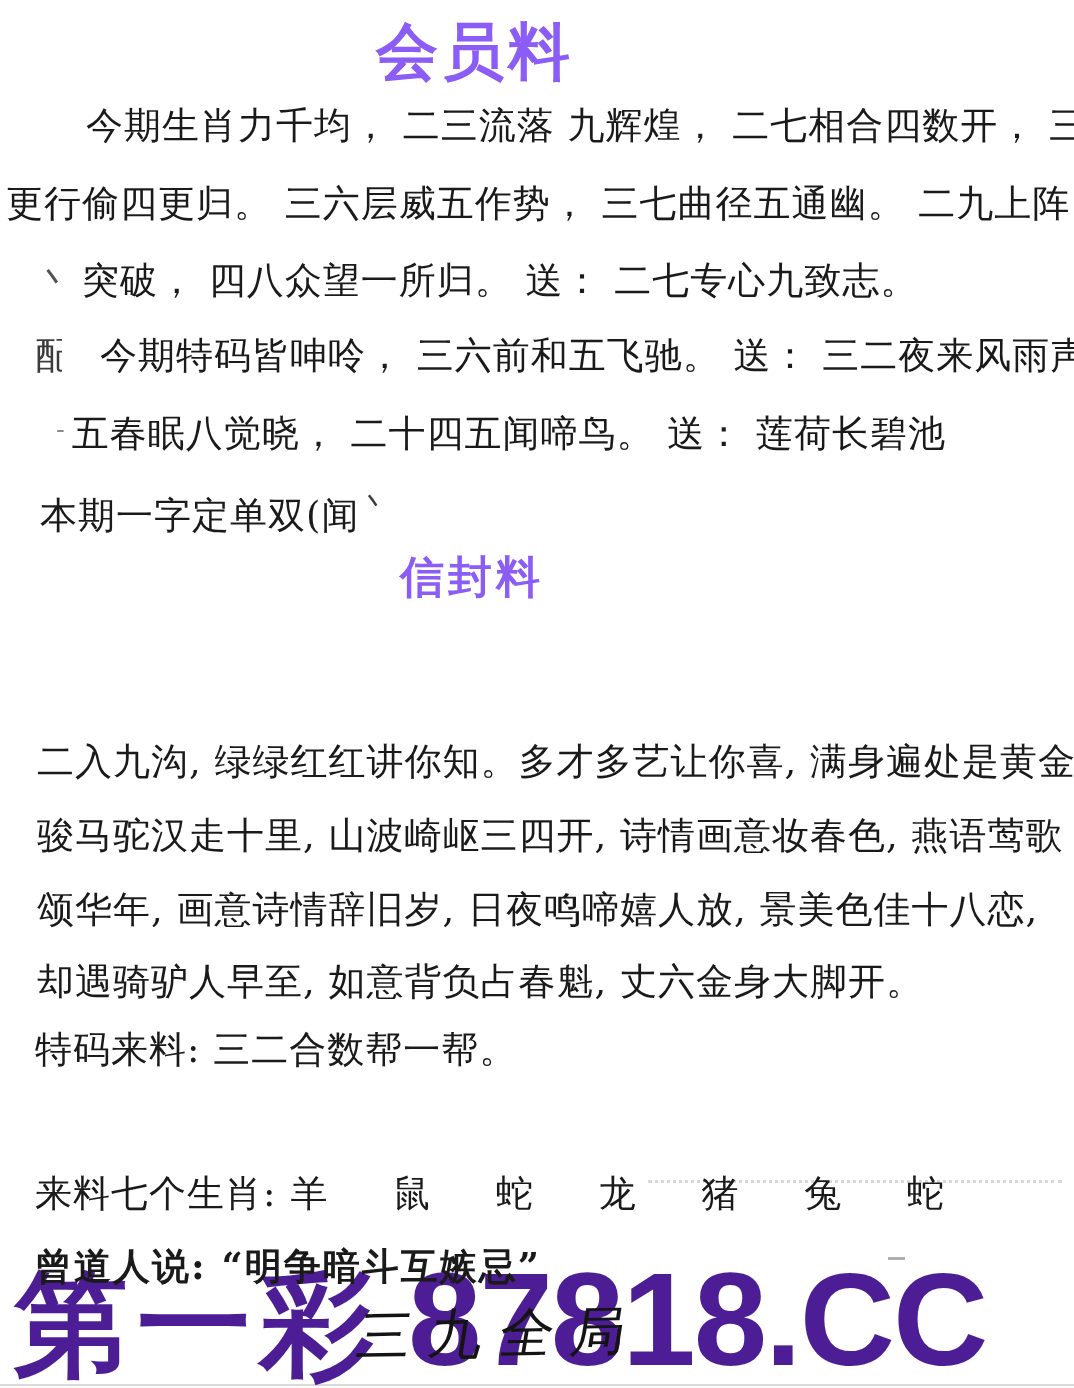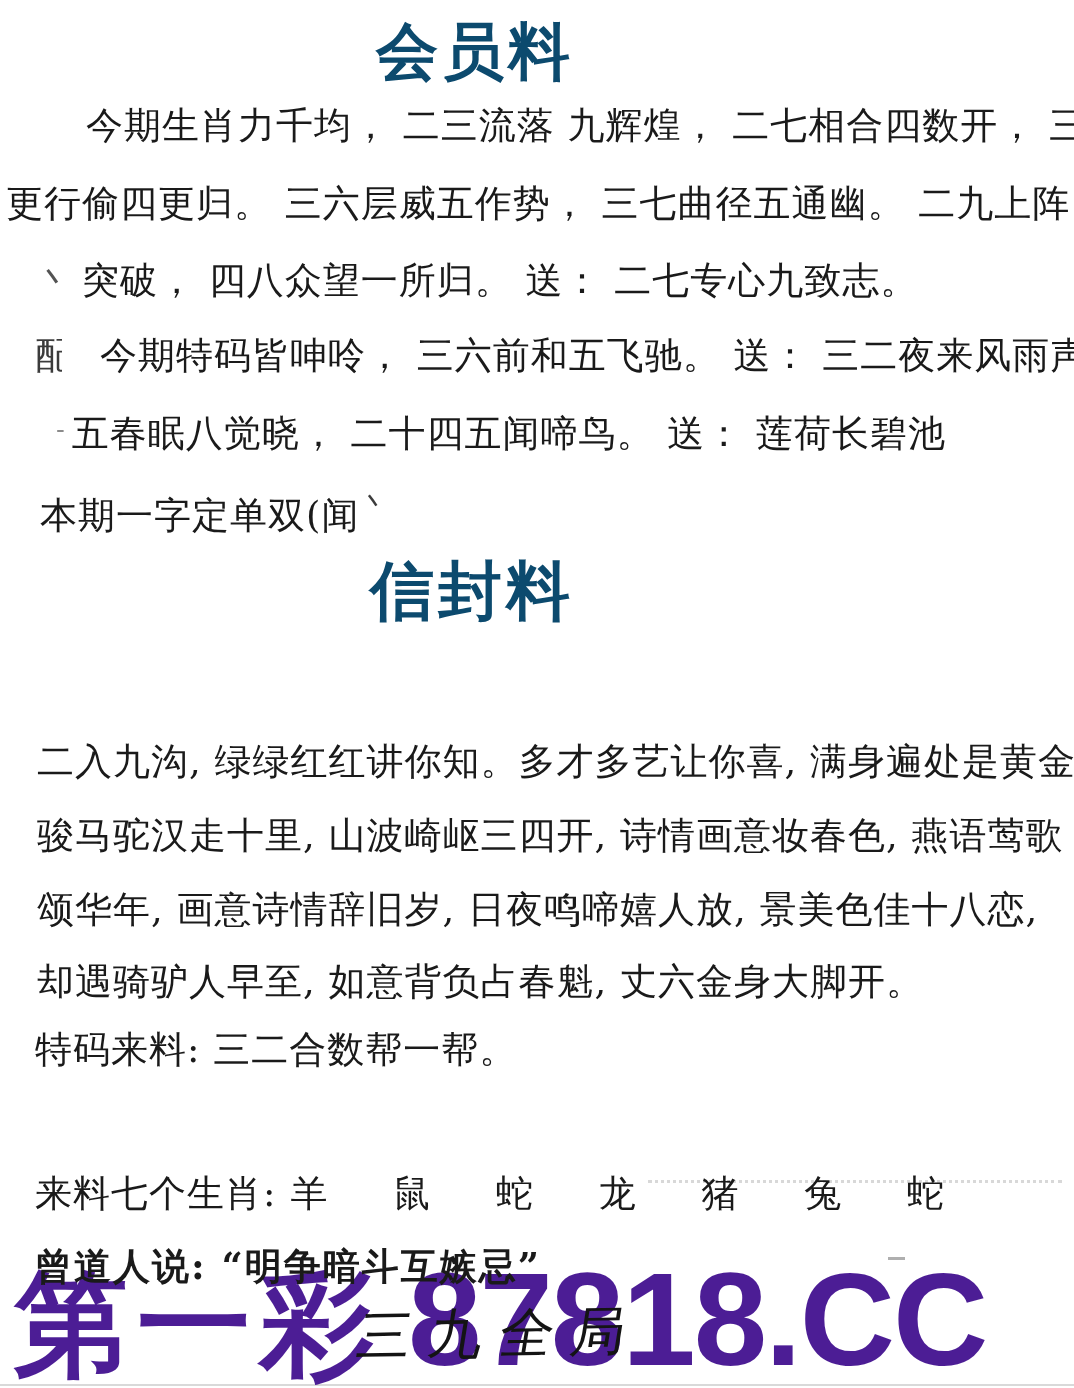"会员料" .big-title { color: #0c4a6e -> #8b5cf6 }
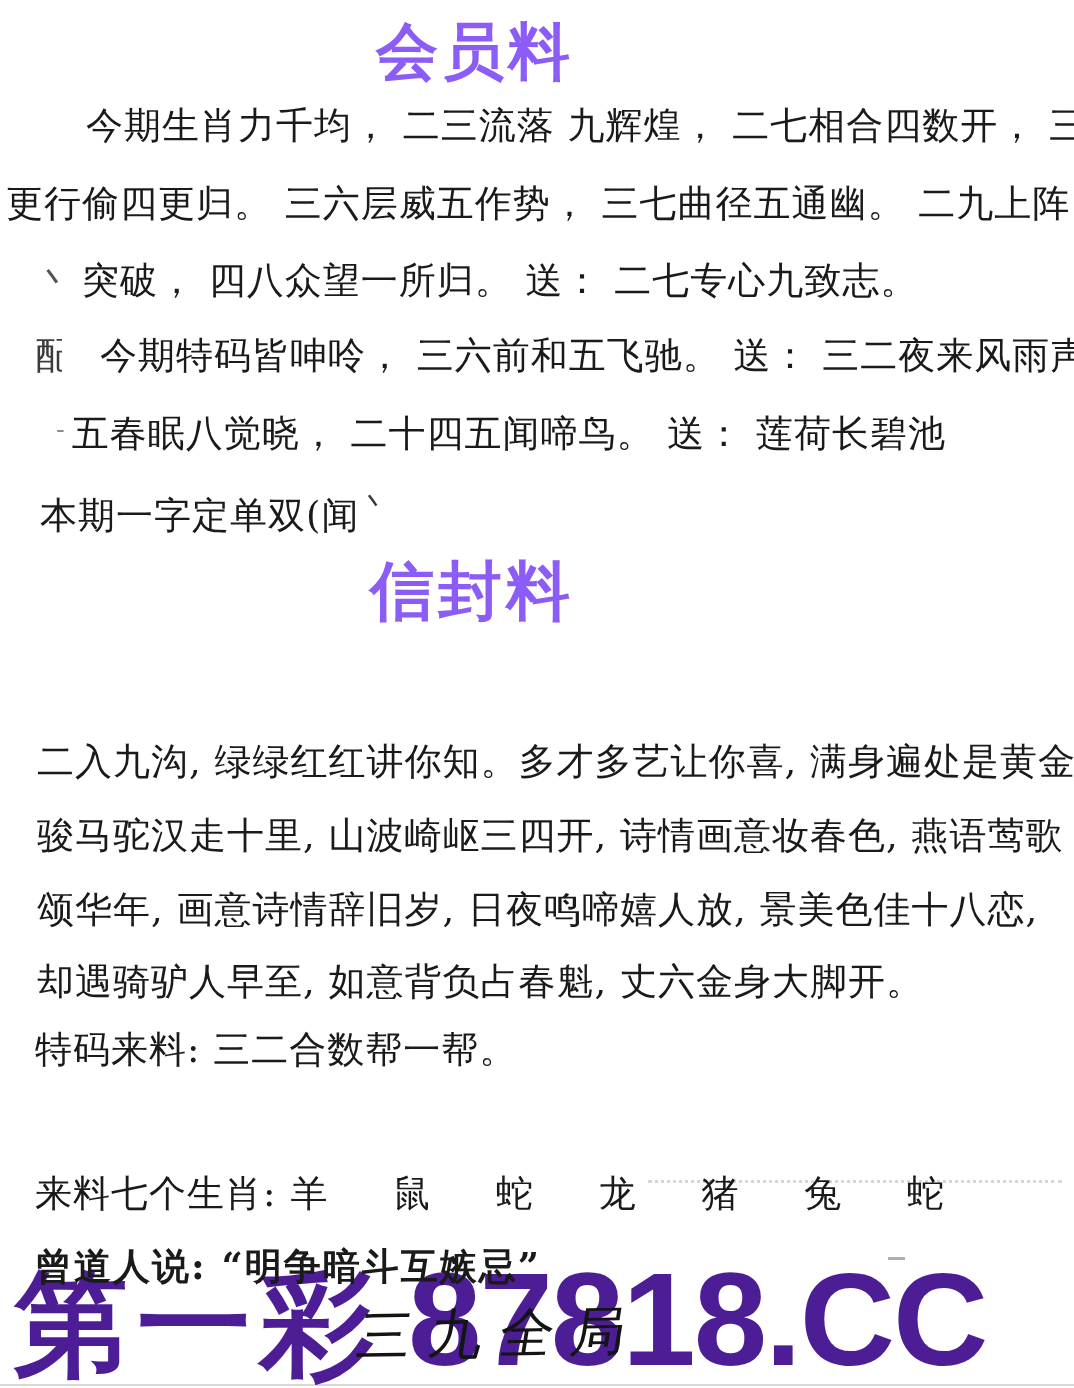"信封料" div.big-title { font-size: 64px -> 44px }
